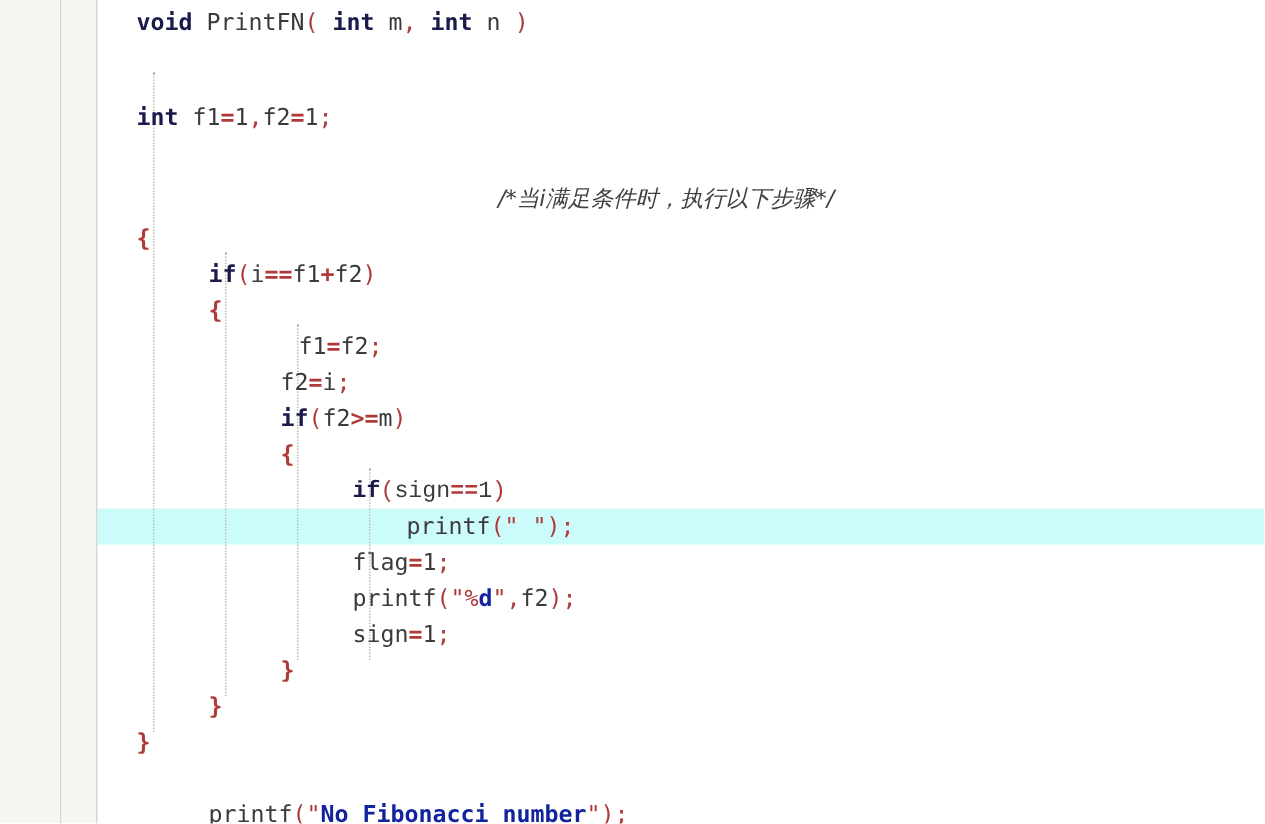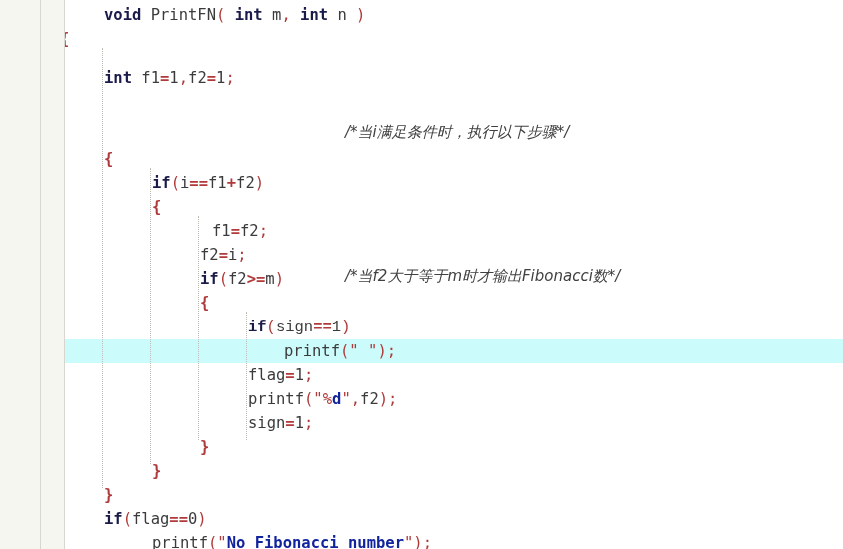"void PrintFN( int m, int" #code { left: 68px -> 55px }
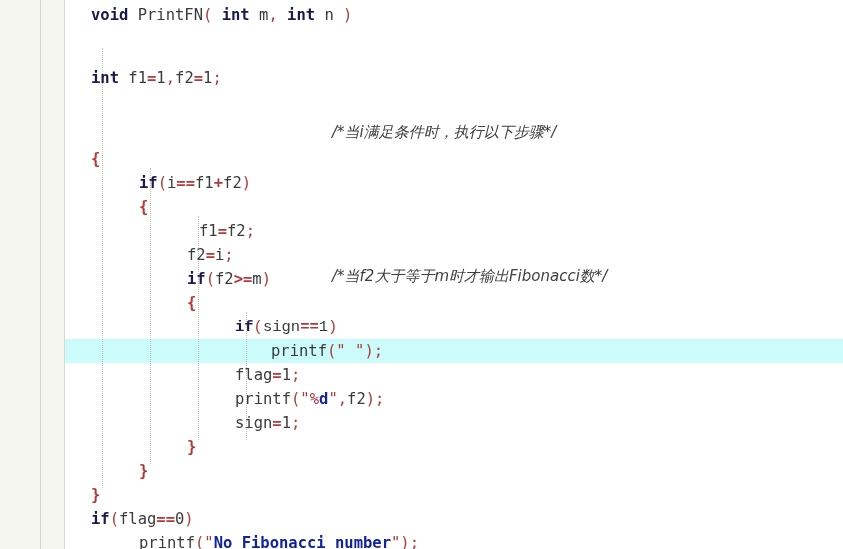"/*当f2大于等于m时才输出Fibonacci数*/" div.row { html: <div>/*当f2大于等于m时才输出Fibonacci数*/</div> -> none }
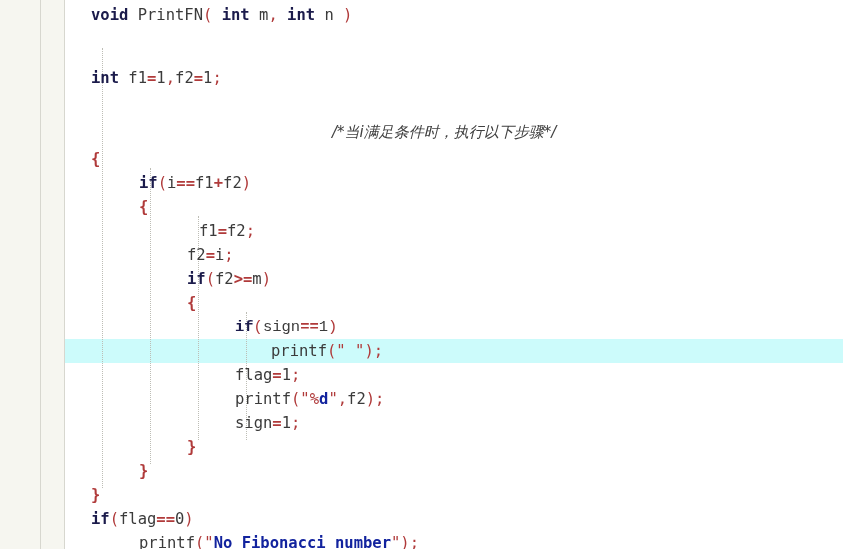"if(flag==0)" div.row { html: <div><span>if</span><span>(</span><span>flag</span><span>==</span><span>0</span><span>)</span></div> -> none }
